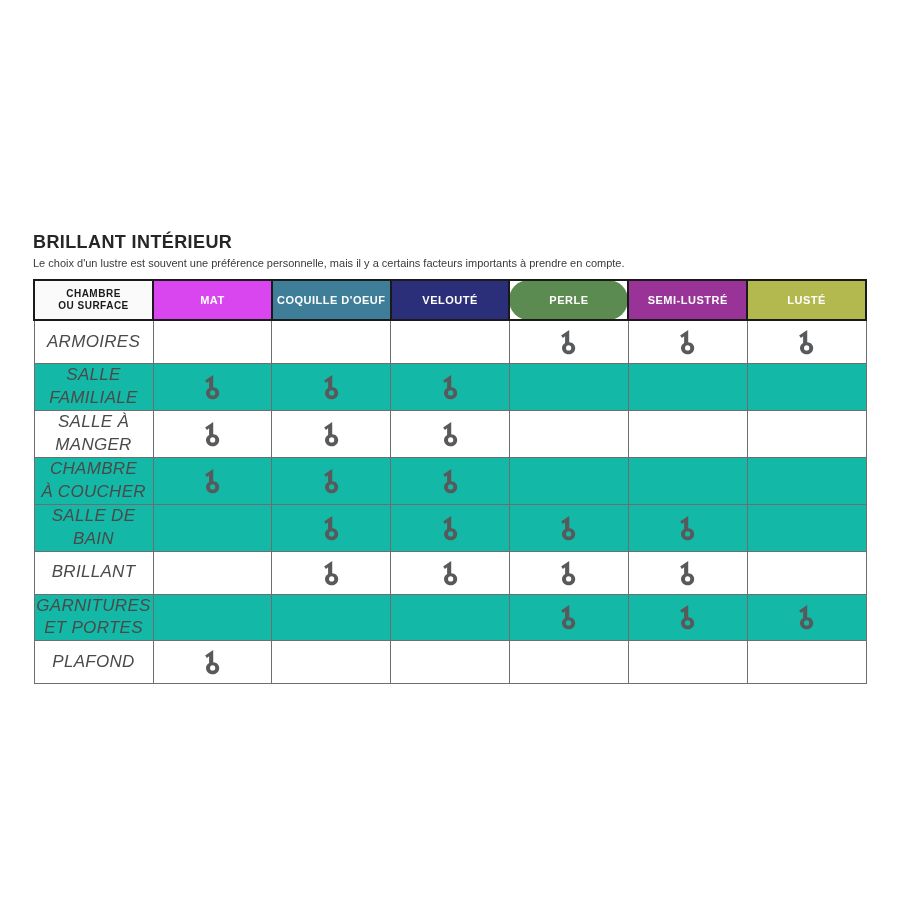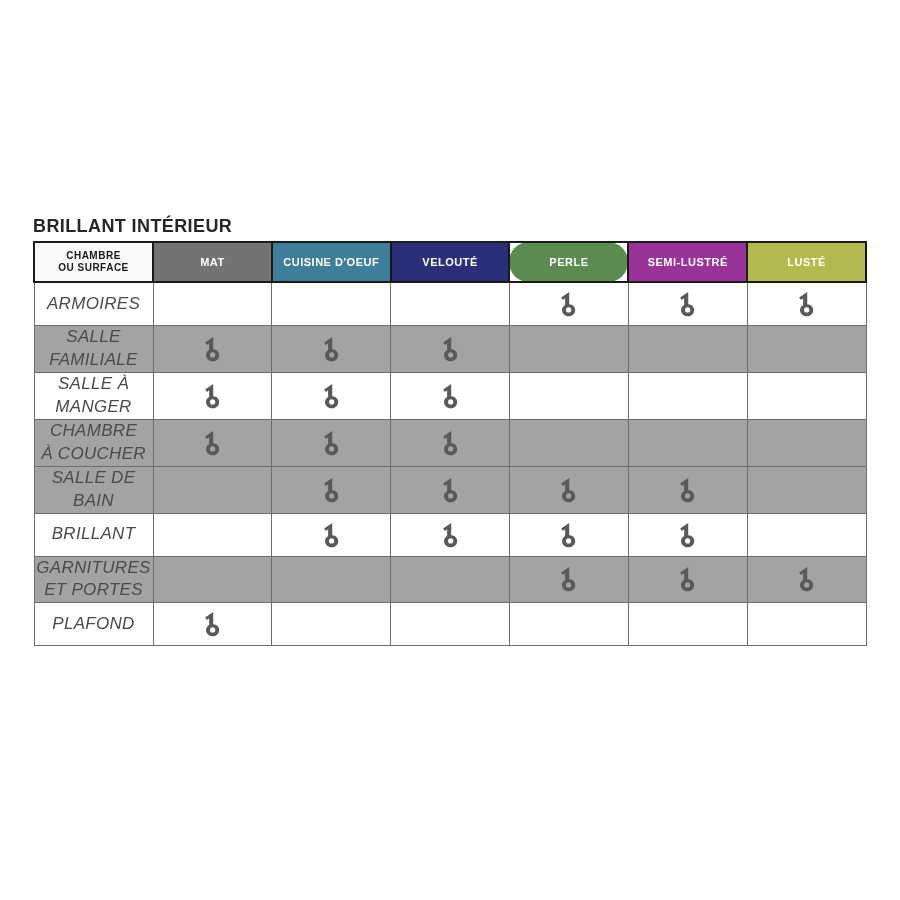"BRILLANT INTÉRIEUR" .page-title { margin: 0 0 4px 0 -> 16px 0 4px 0 }
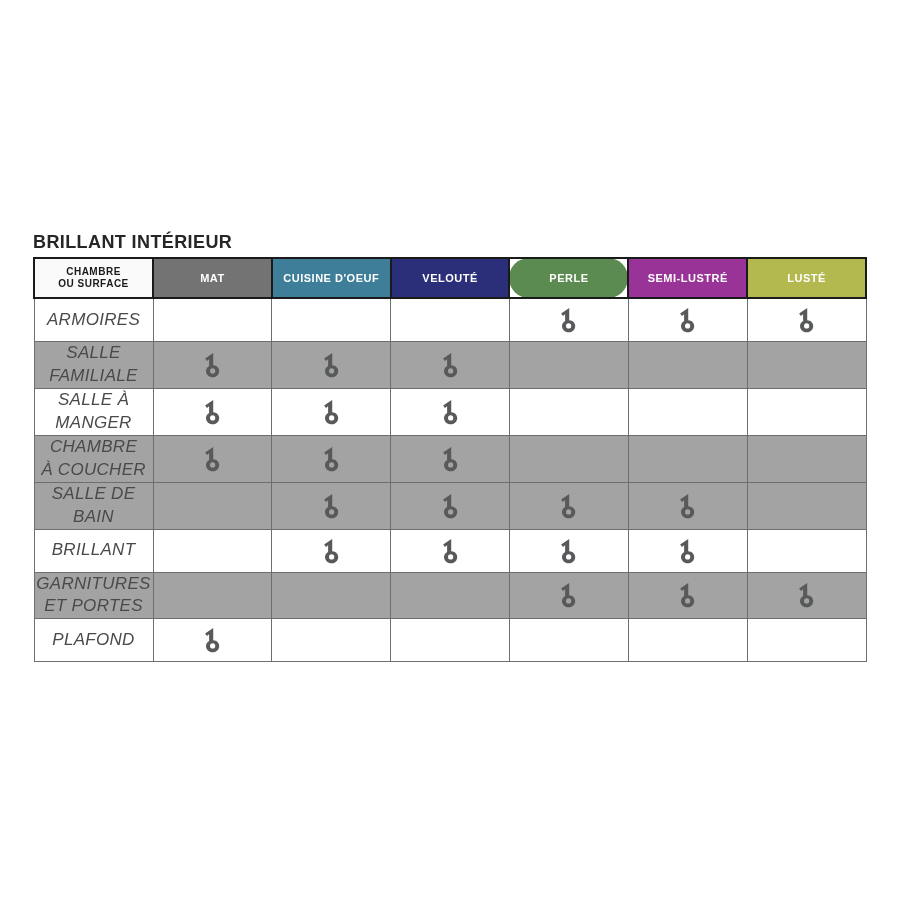"Le choix d'un lustre est" p.page-subtitle { html: none -> <p>Le choix d'un lustre est souvent une préférence personnelle, mais il y a certains facteurs importants à prendre en compte.</p> }
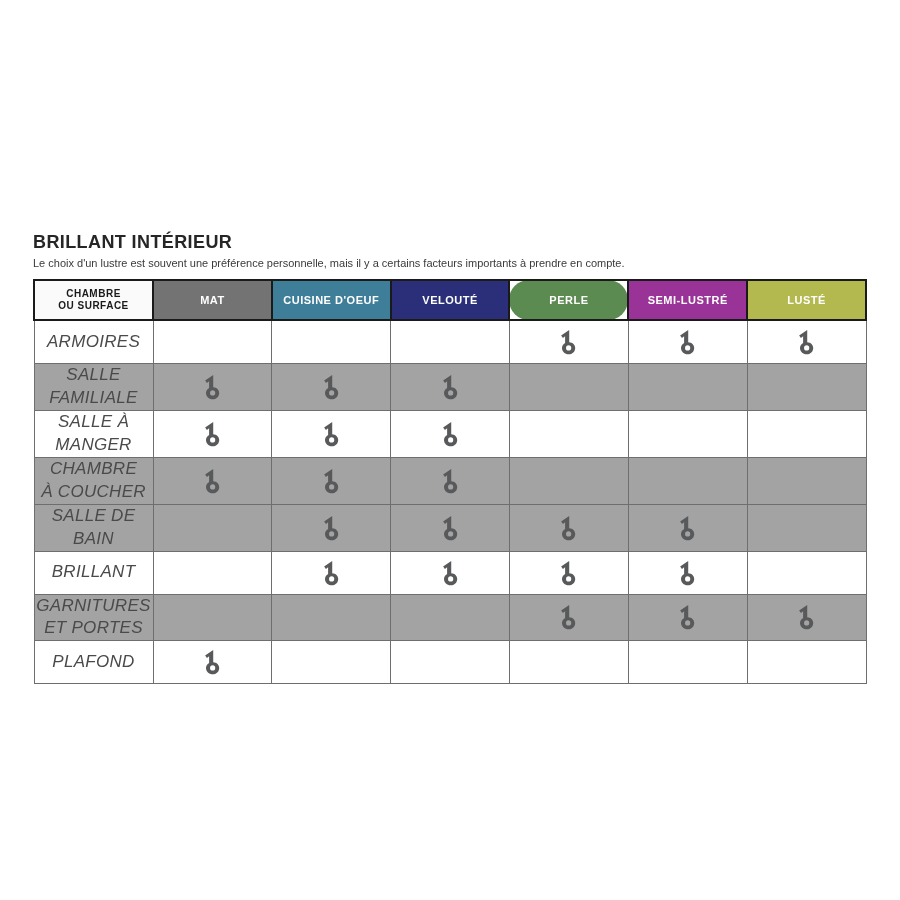"MAT" th { background-color: #737373 -> #d946ef }
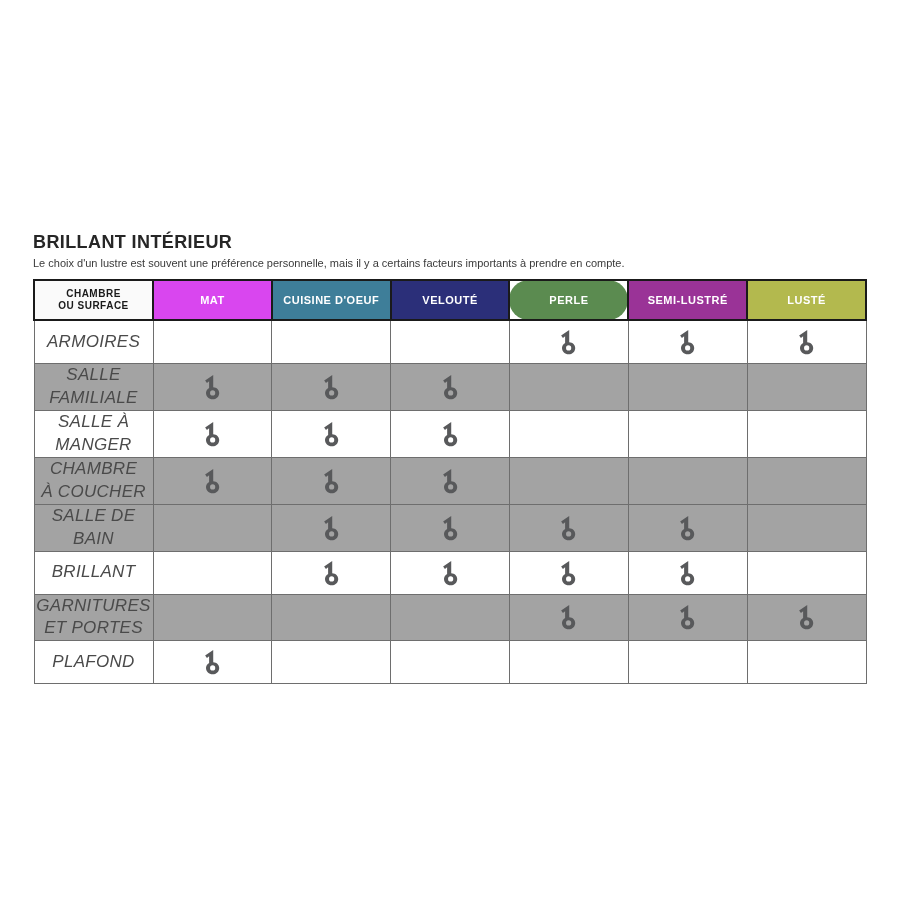"CUISINE D'OEUF" th { text: CUISINE -> COQUILLE }
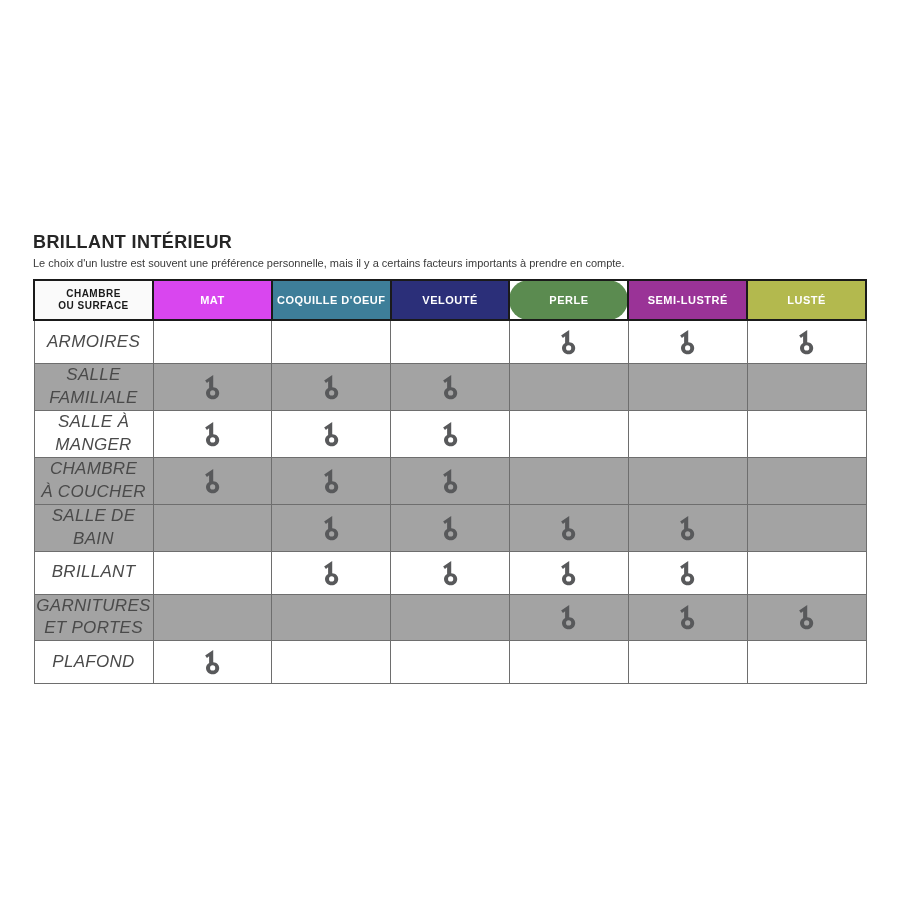"SALLE FAMILIALE" .sheen-table tr.shaded td { background: #a3a3a3 -> #14b8a6 }
